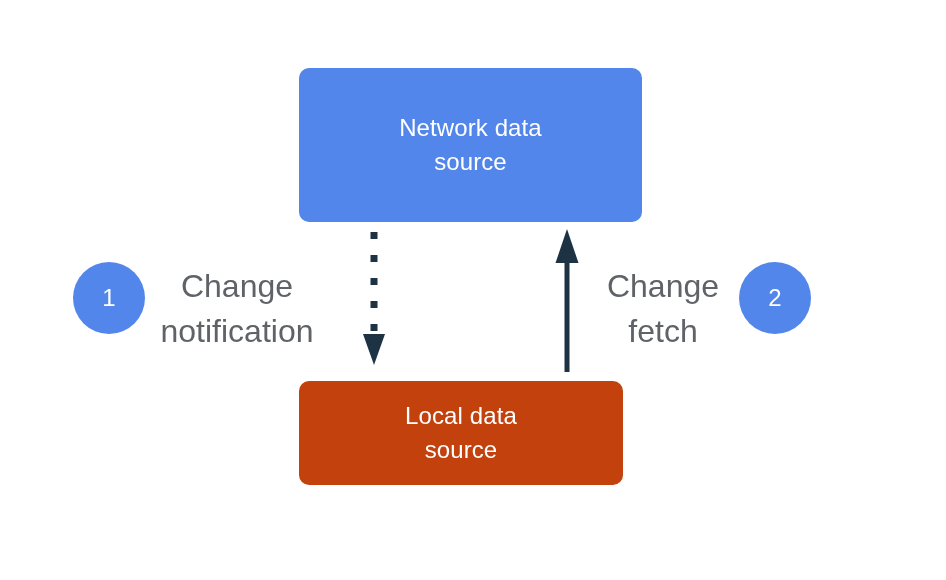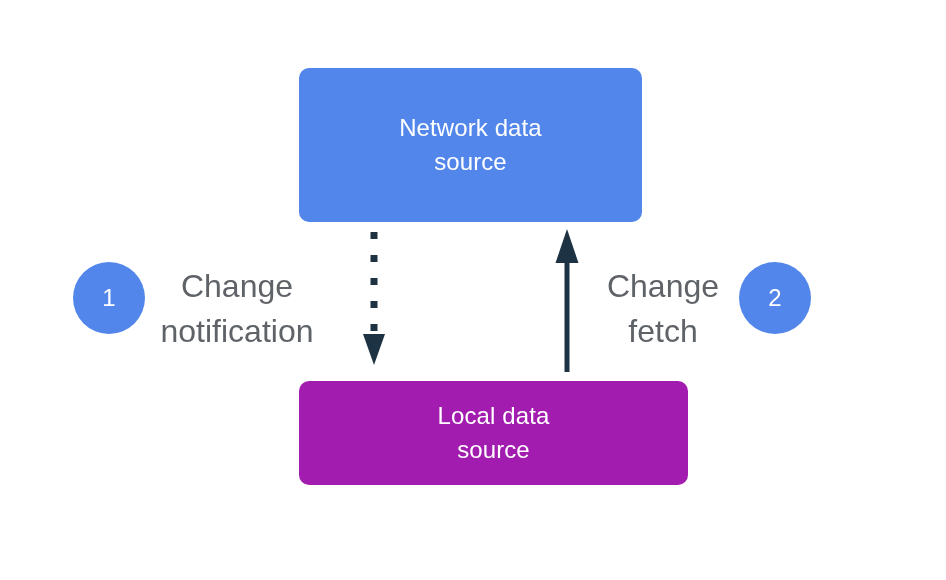"Local data" #local-box { background: #a21caf -> #c2410c; width: 389px -> 324px }
